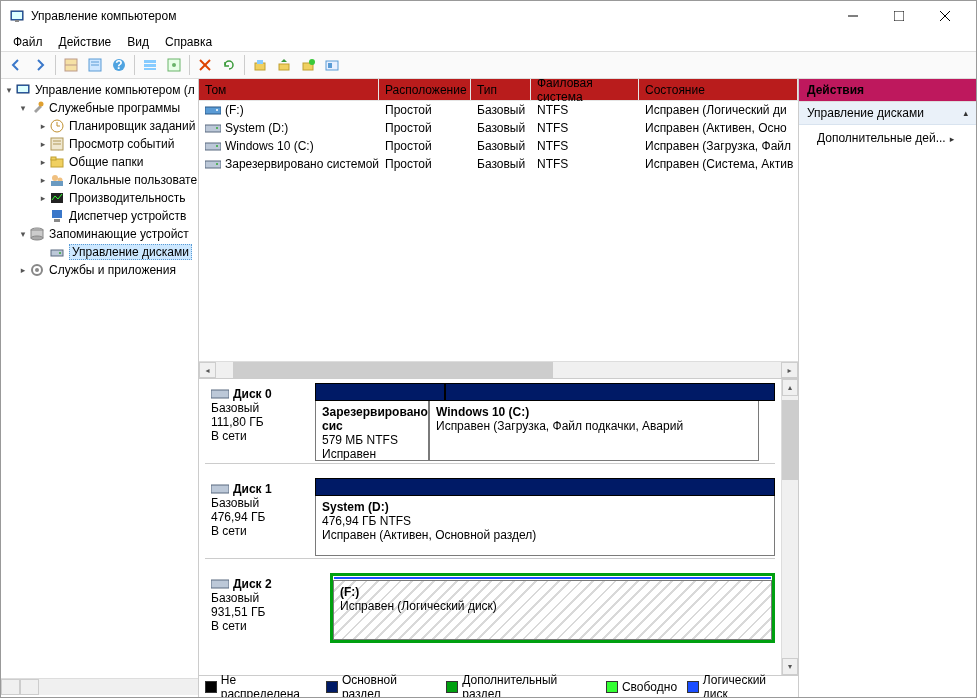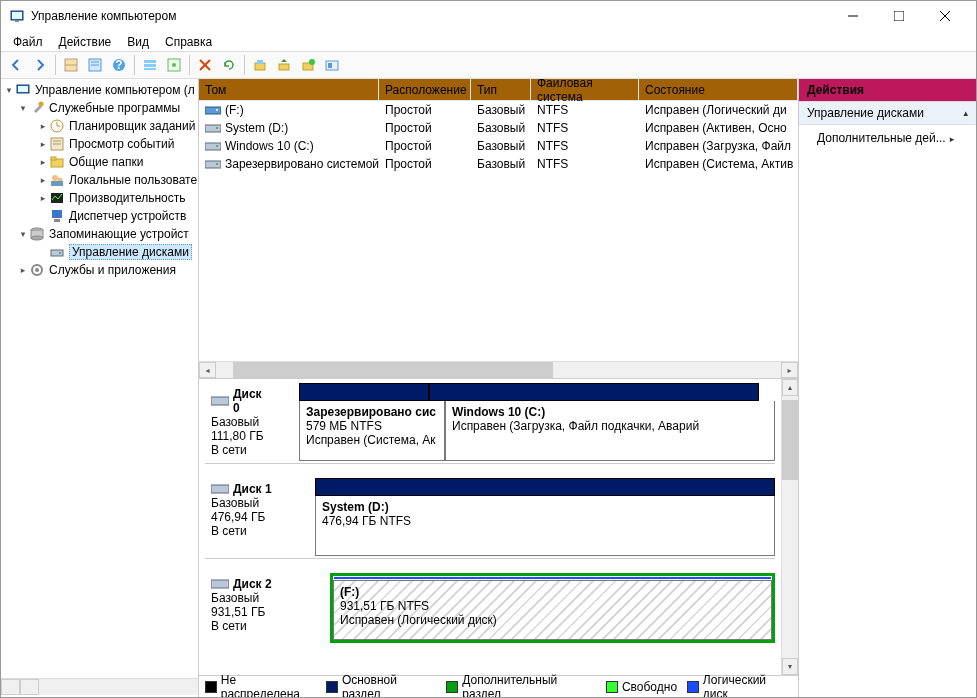"Том" .vol-header { background: #a16207 -> #b91c1c }
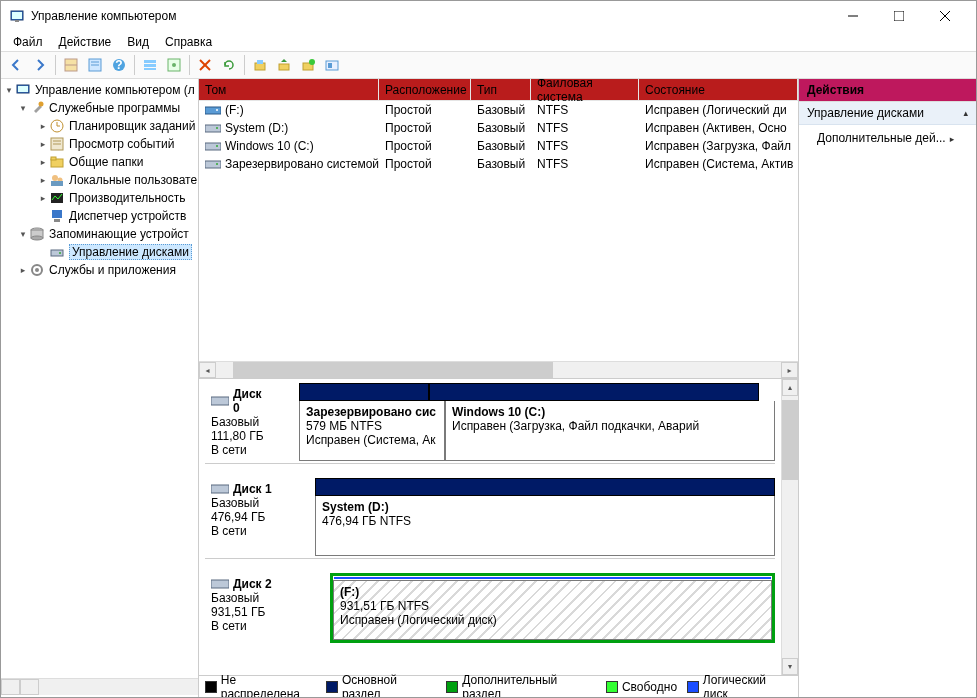"Зарезервировано сис" div.part-box { width: 146px -> 114px }
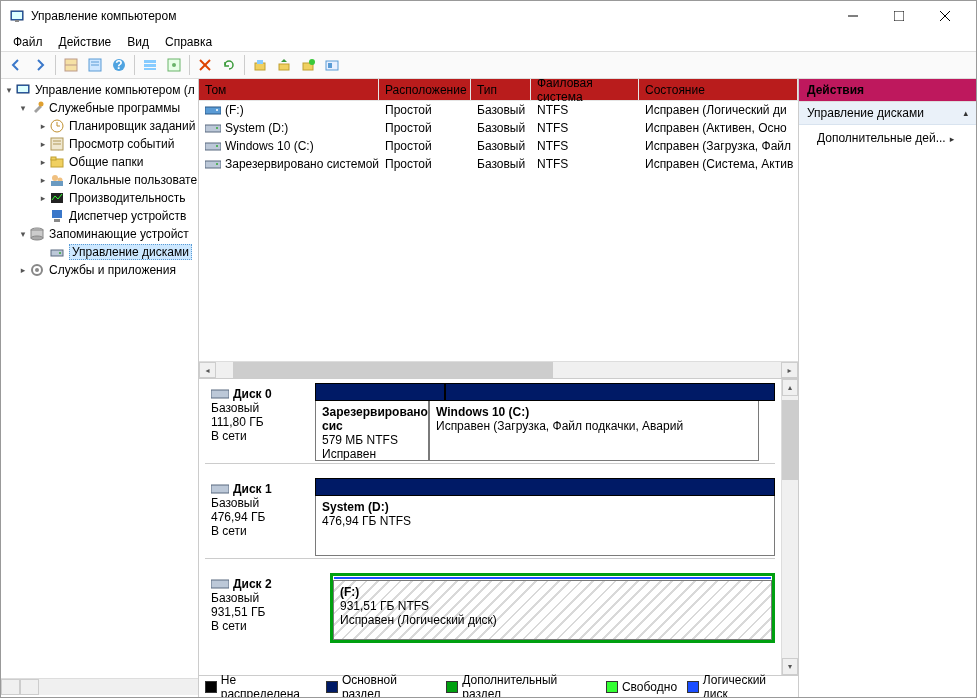"Исправен (Активен, Основной раздел)" div { html: none -> <div>Исправен (Активен, Основной раздел)</div> }
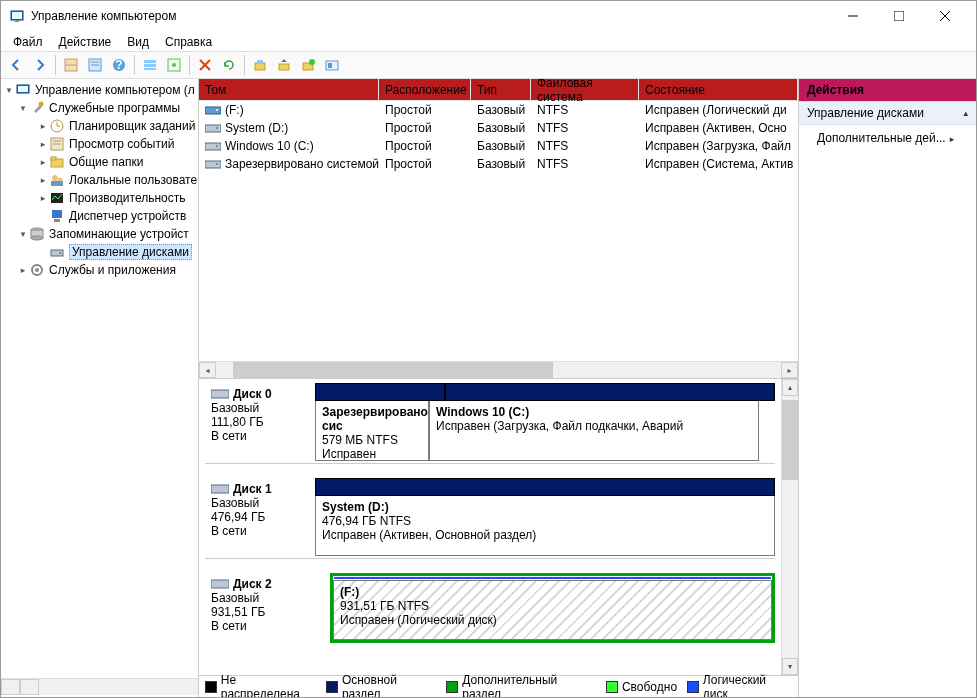"931,51 ГБ NTFS" div { html: <div>931,51 ГБ NTFS</div> -> none }
